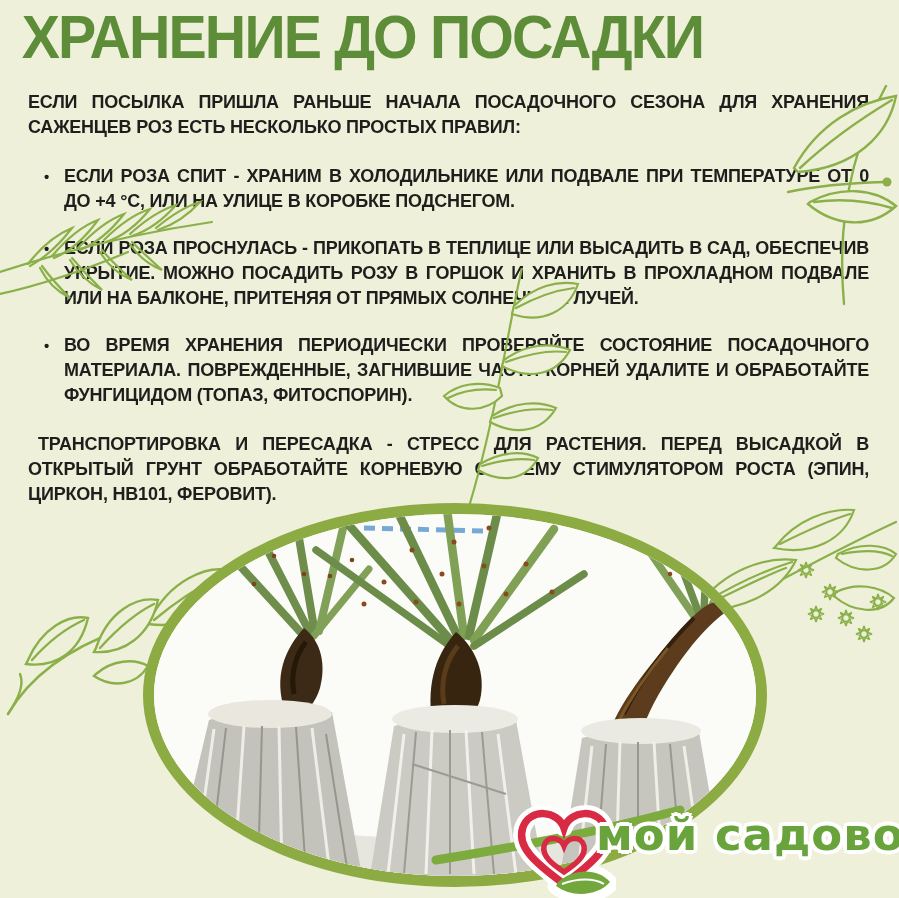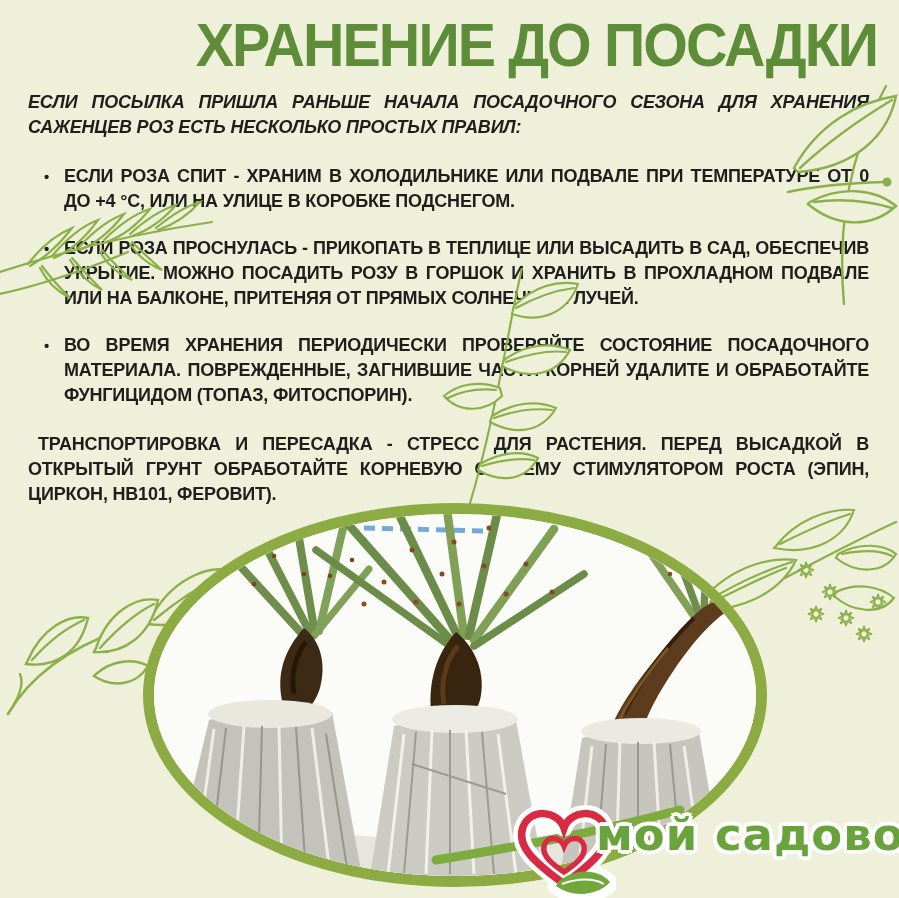"ХРАНЕНИЕ ДО ПОСАДКИ" .title-wrap { text-align: right -> left; top: 10px -> 2px }
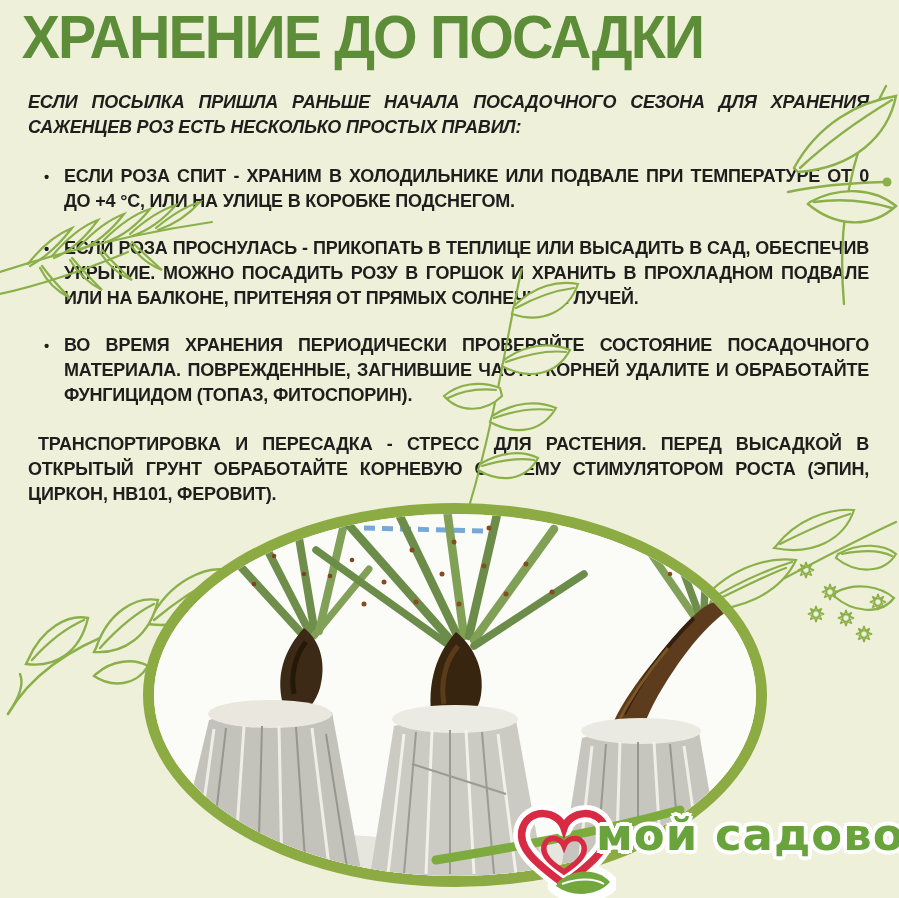"ЕСЛИ ПОСЫЛКА ПРИШЛА РАНЬШЕ НАЧАЛА" .intro { font-style: italic -> none }
